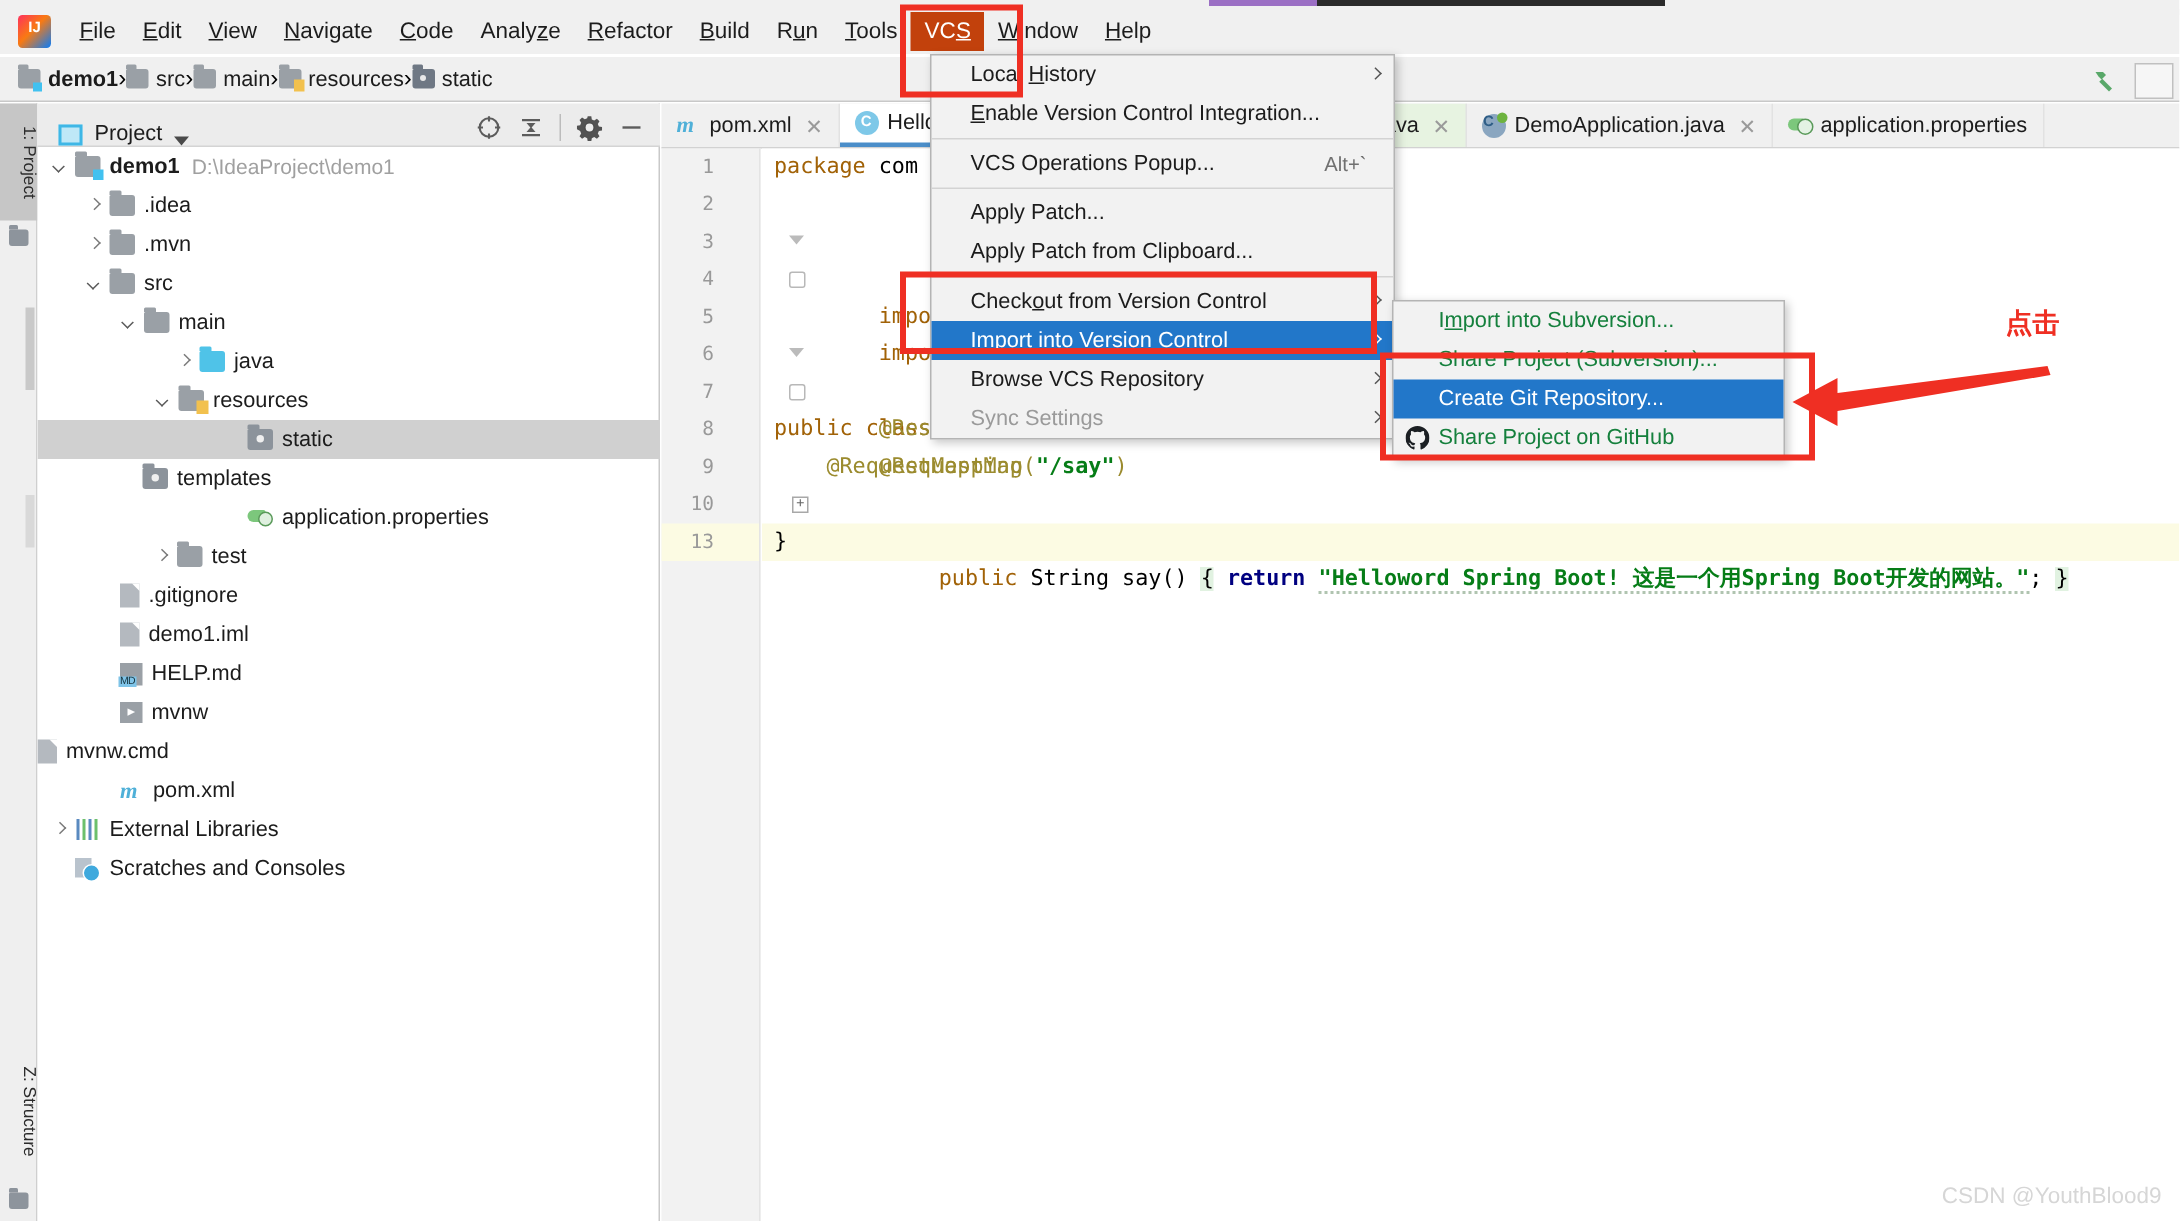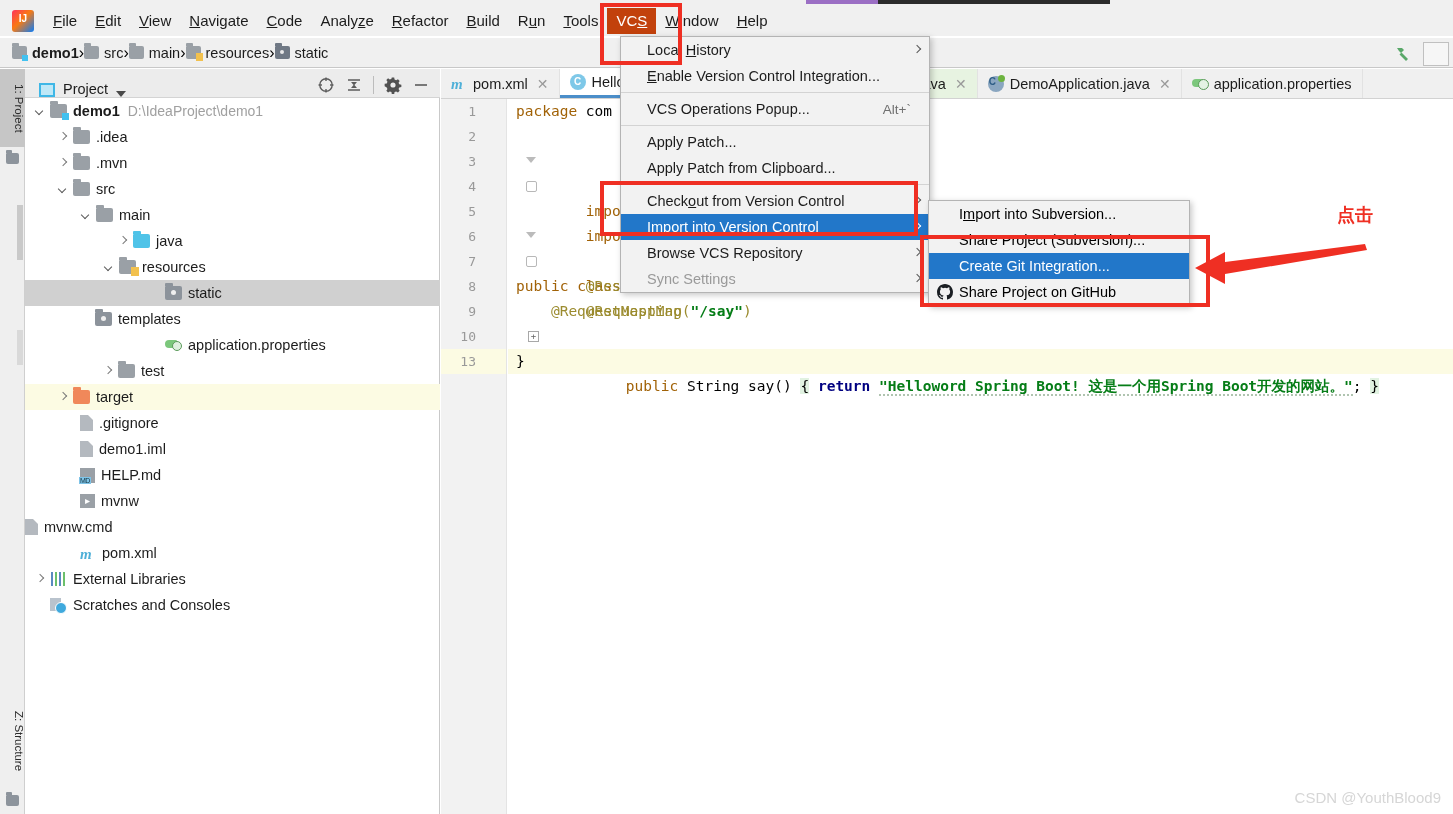"Import into Subversion..." .smi { color: #000000 -> #15803d }
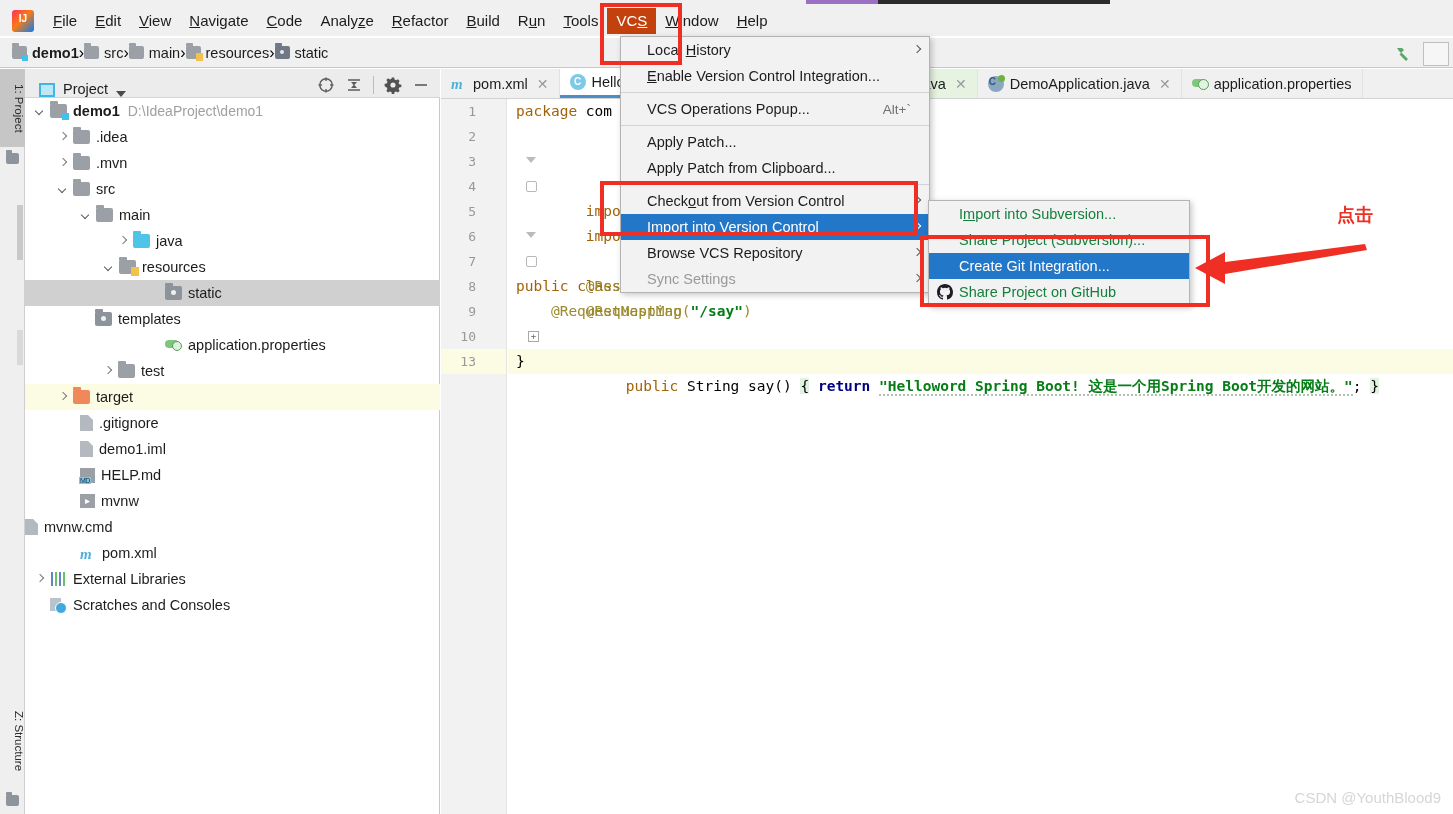"Create Git Integration..." span { text: Integration -> Repository }
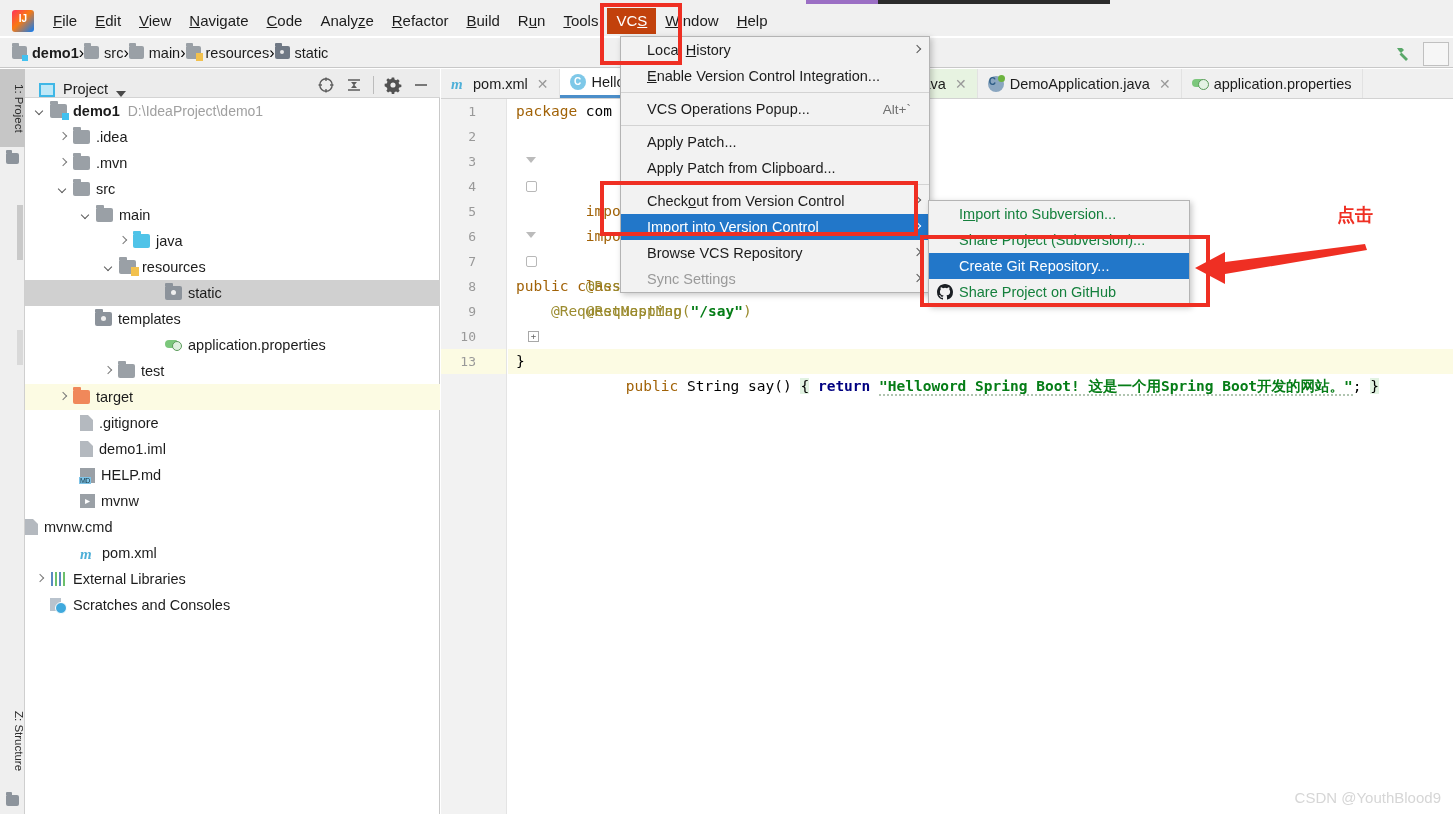"target" div.trow { html: <div> <span></span> <span></span> <span>target</span> </div> -> none }
